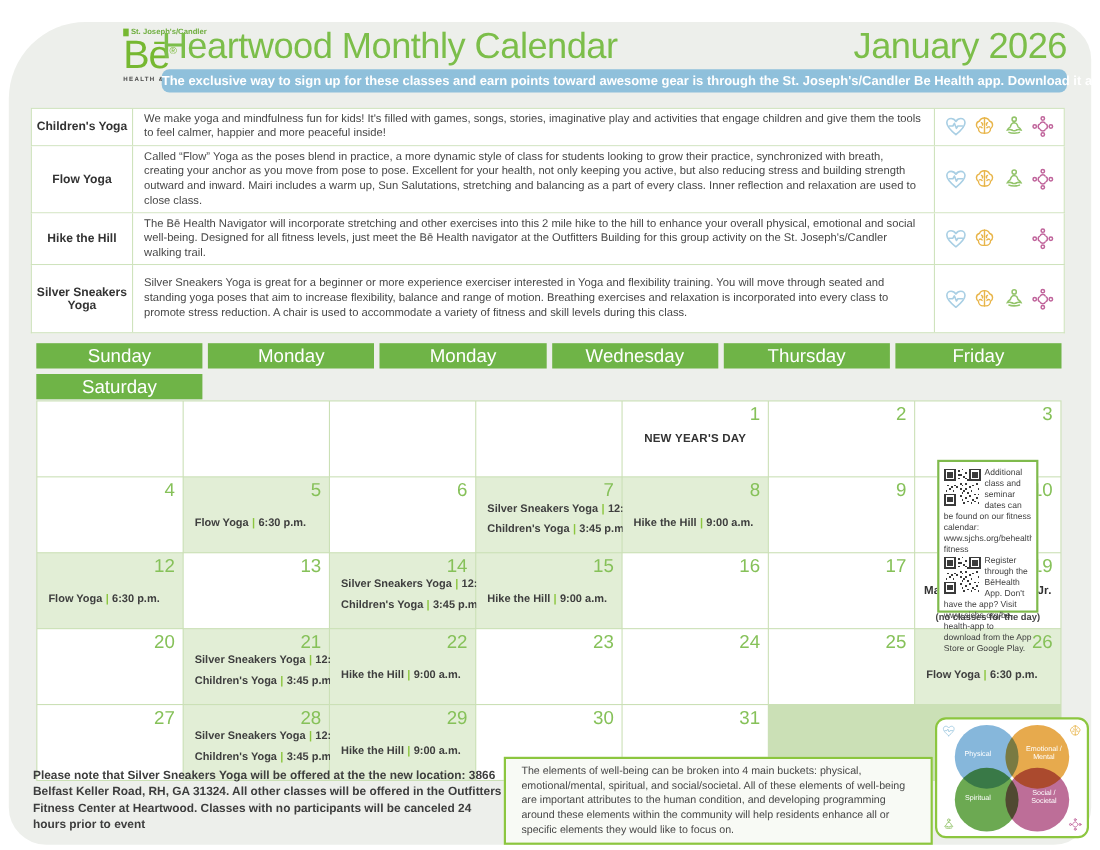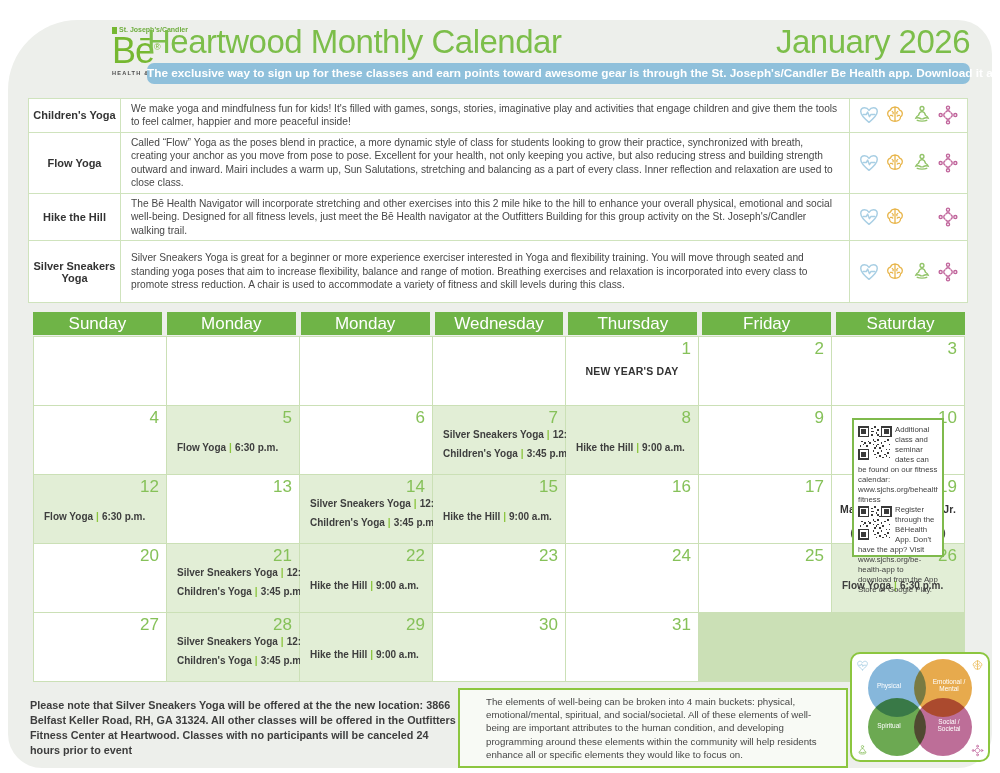"Sunday" .cal-head { grid-template-columns: repeat(7,1fr) -> repeat(6,1fr) }
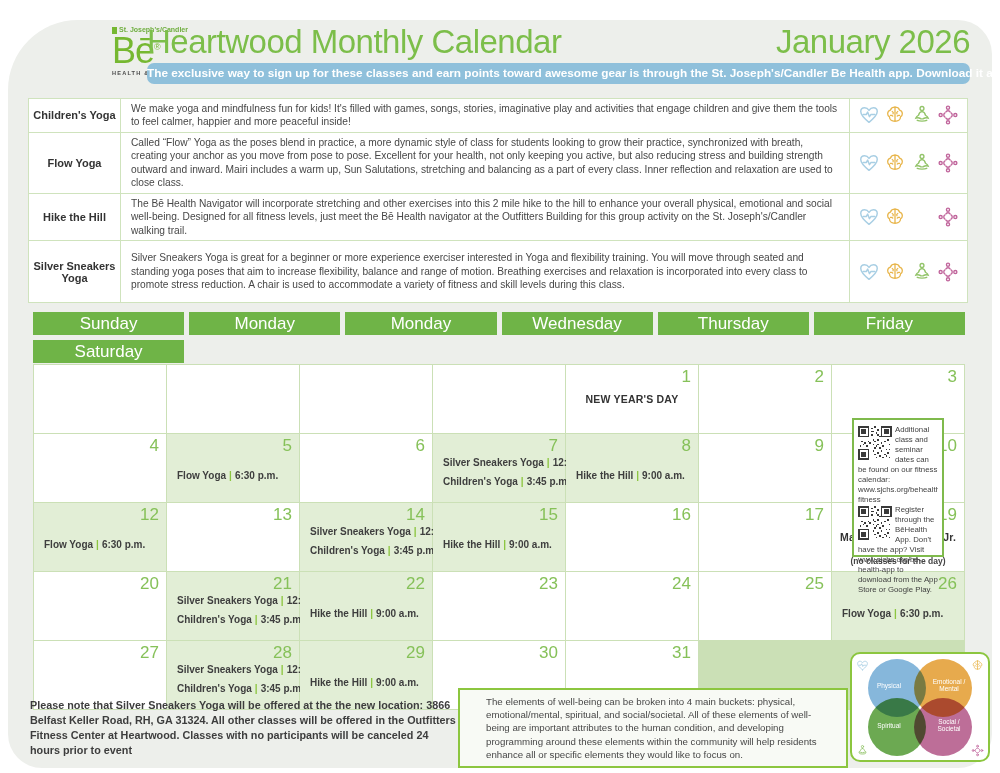"The elements of well-being can" .wellbeing-box { padding: 5px 26px -> 5px 14px }
